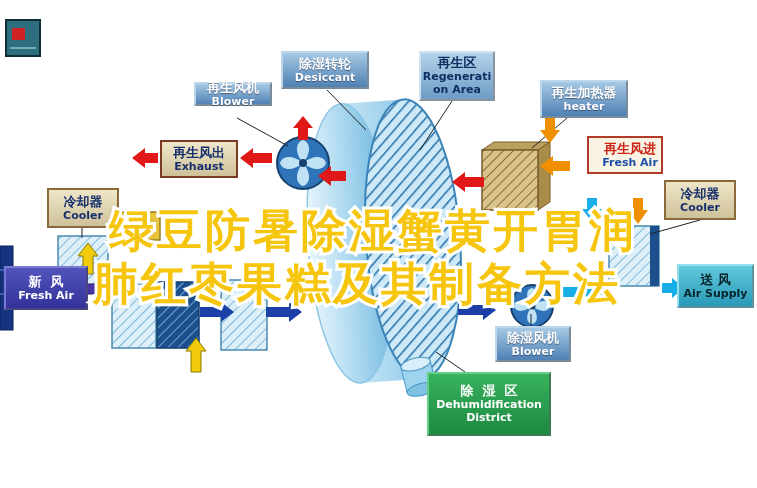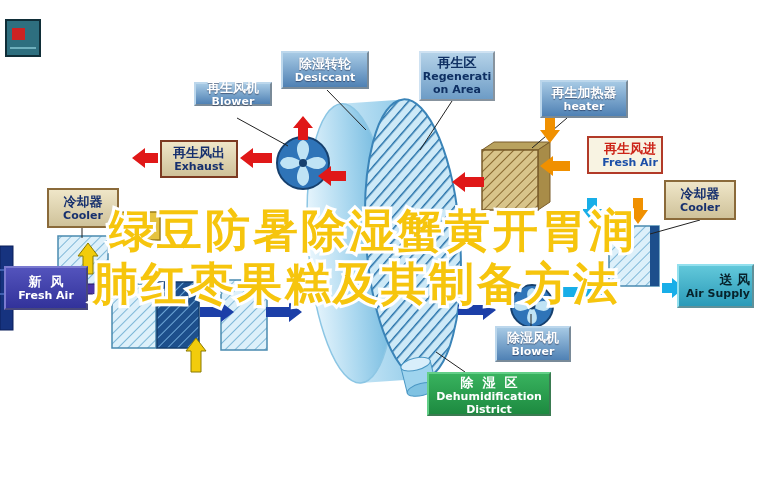"送 风" .box-teal { align-items: flex-end -> none }
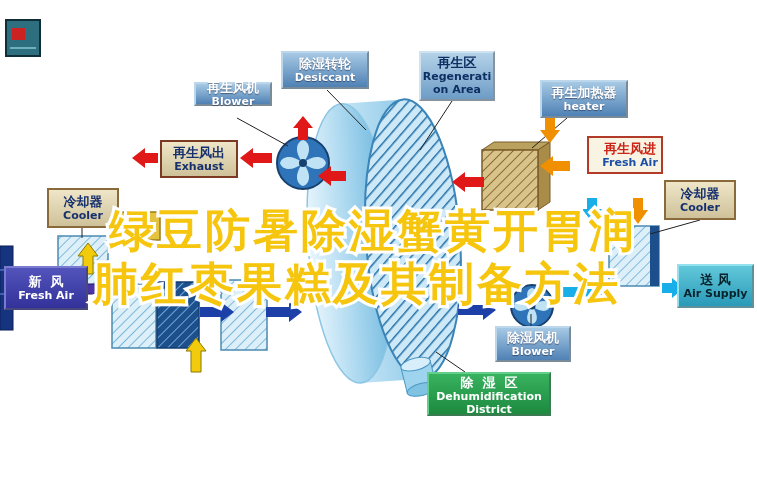"除 湿 区" div.box { height: 44px -> 64px; justify-content: space-between -> none }
